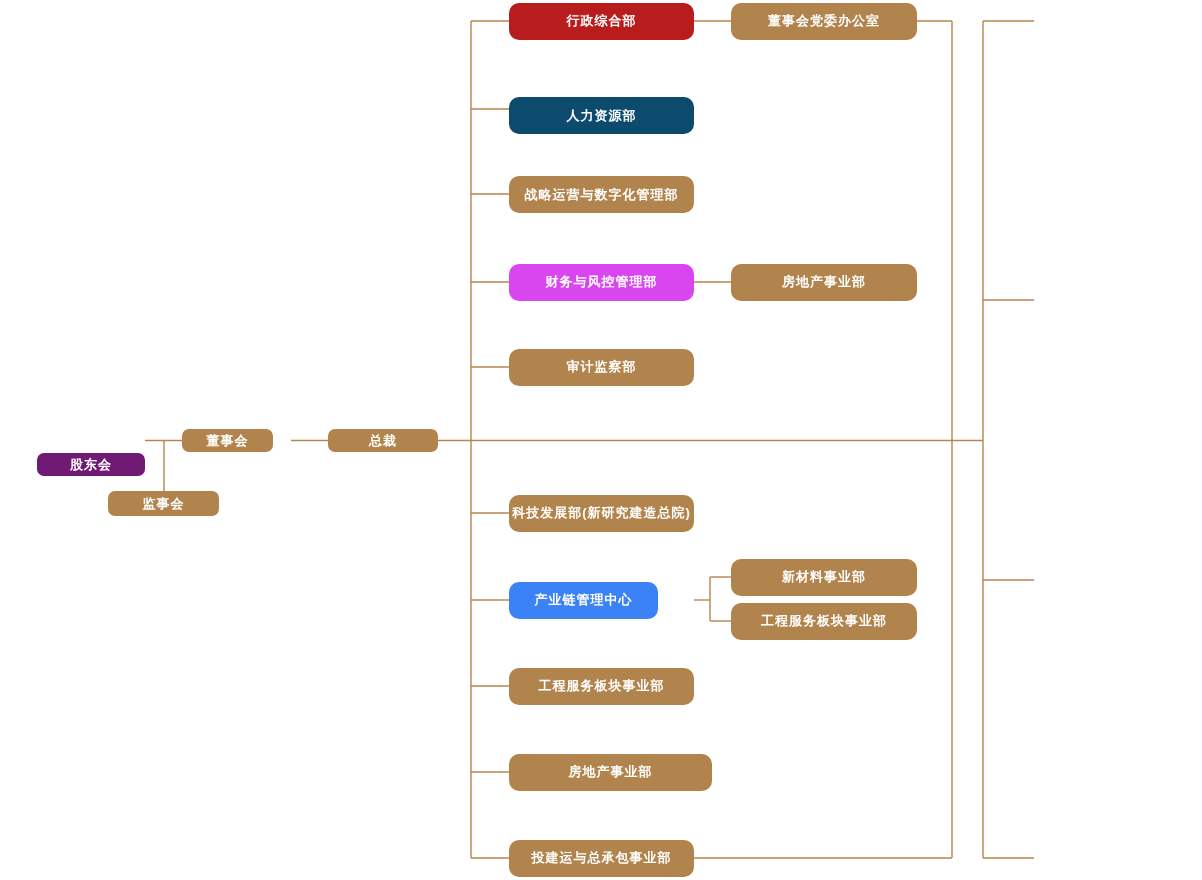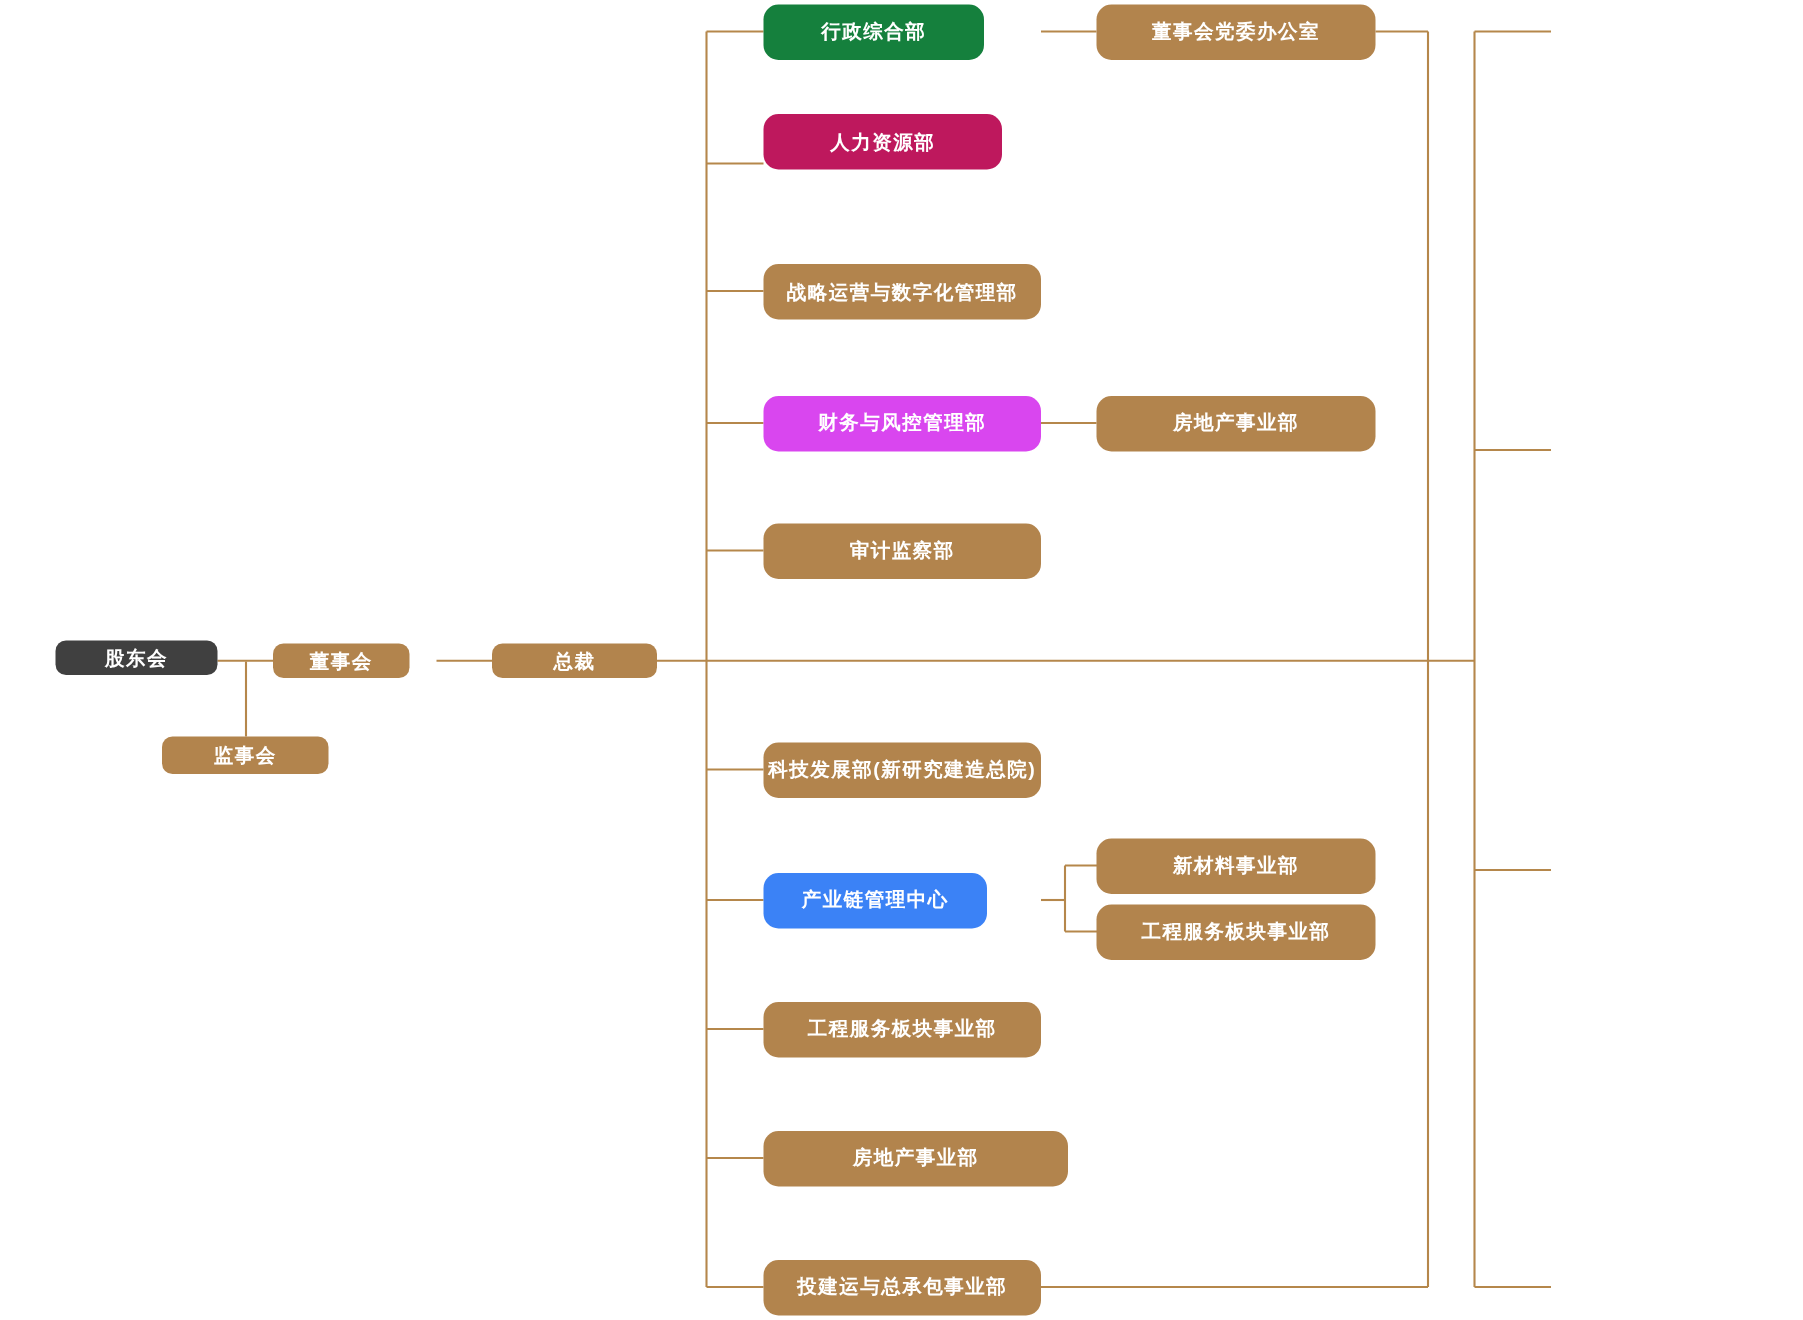"行政综合部" div.node { background: #15803d -> #b91c1c; width: 147px -> 185px }
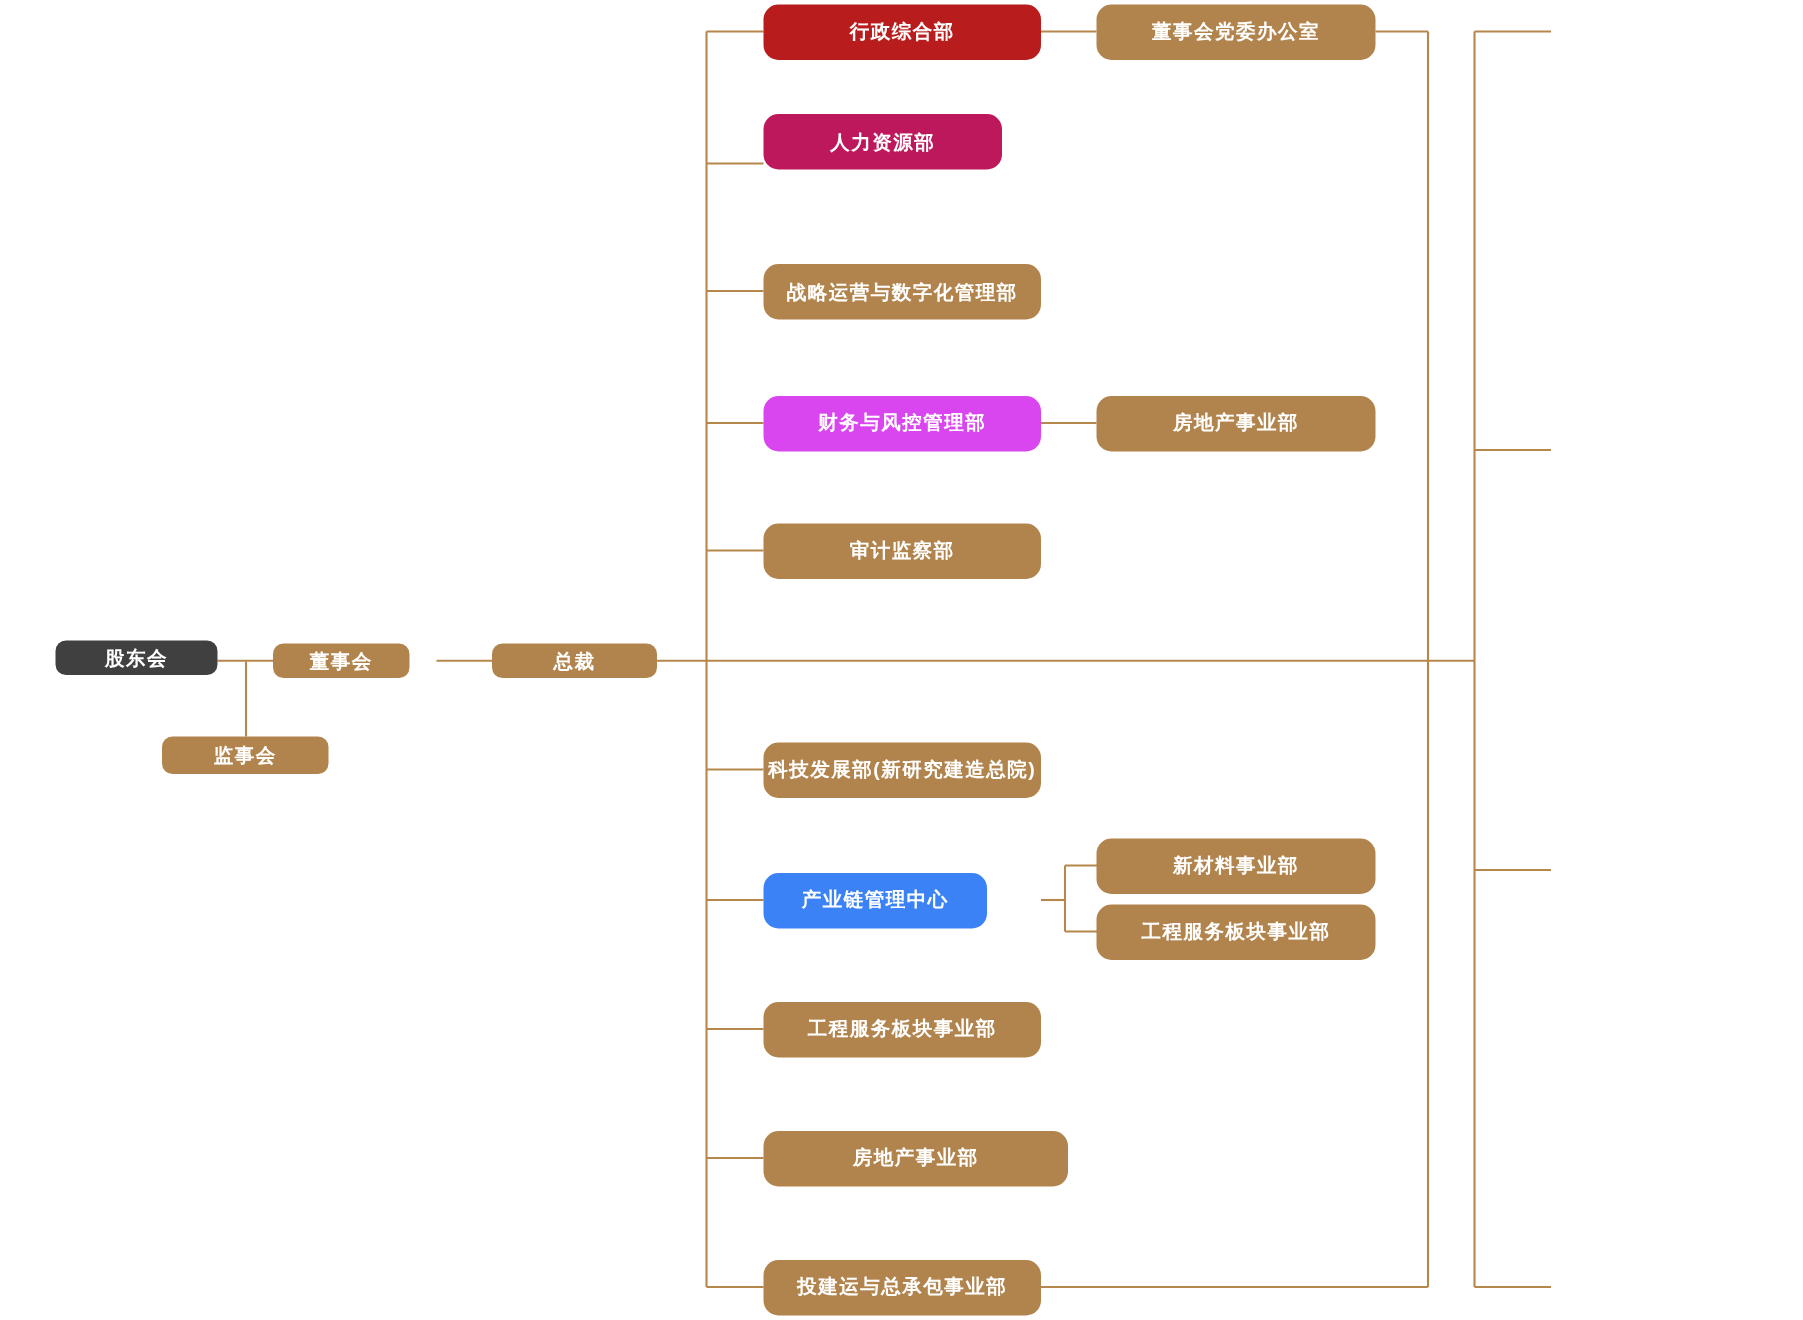"人力资源部" div.node { background: #be185d -> #0c4a6e; top: 76px -> 97px; width: 159px -> 185px }
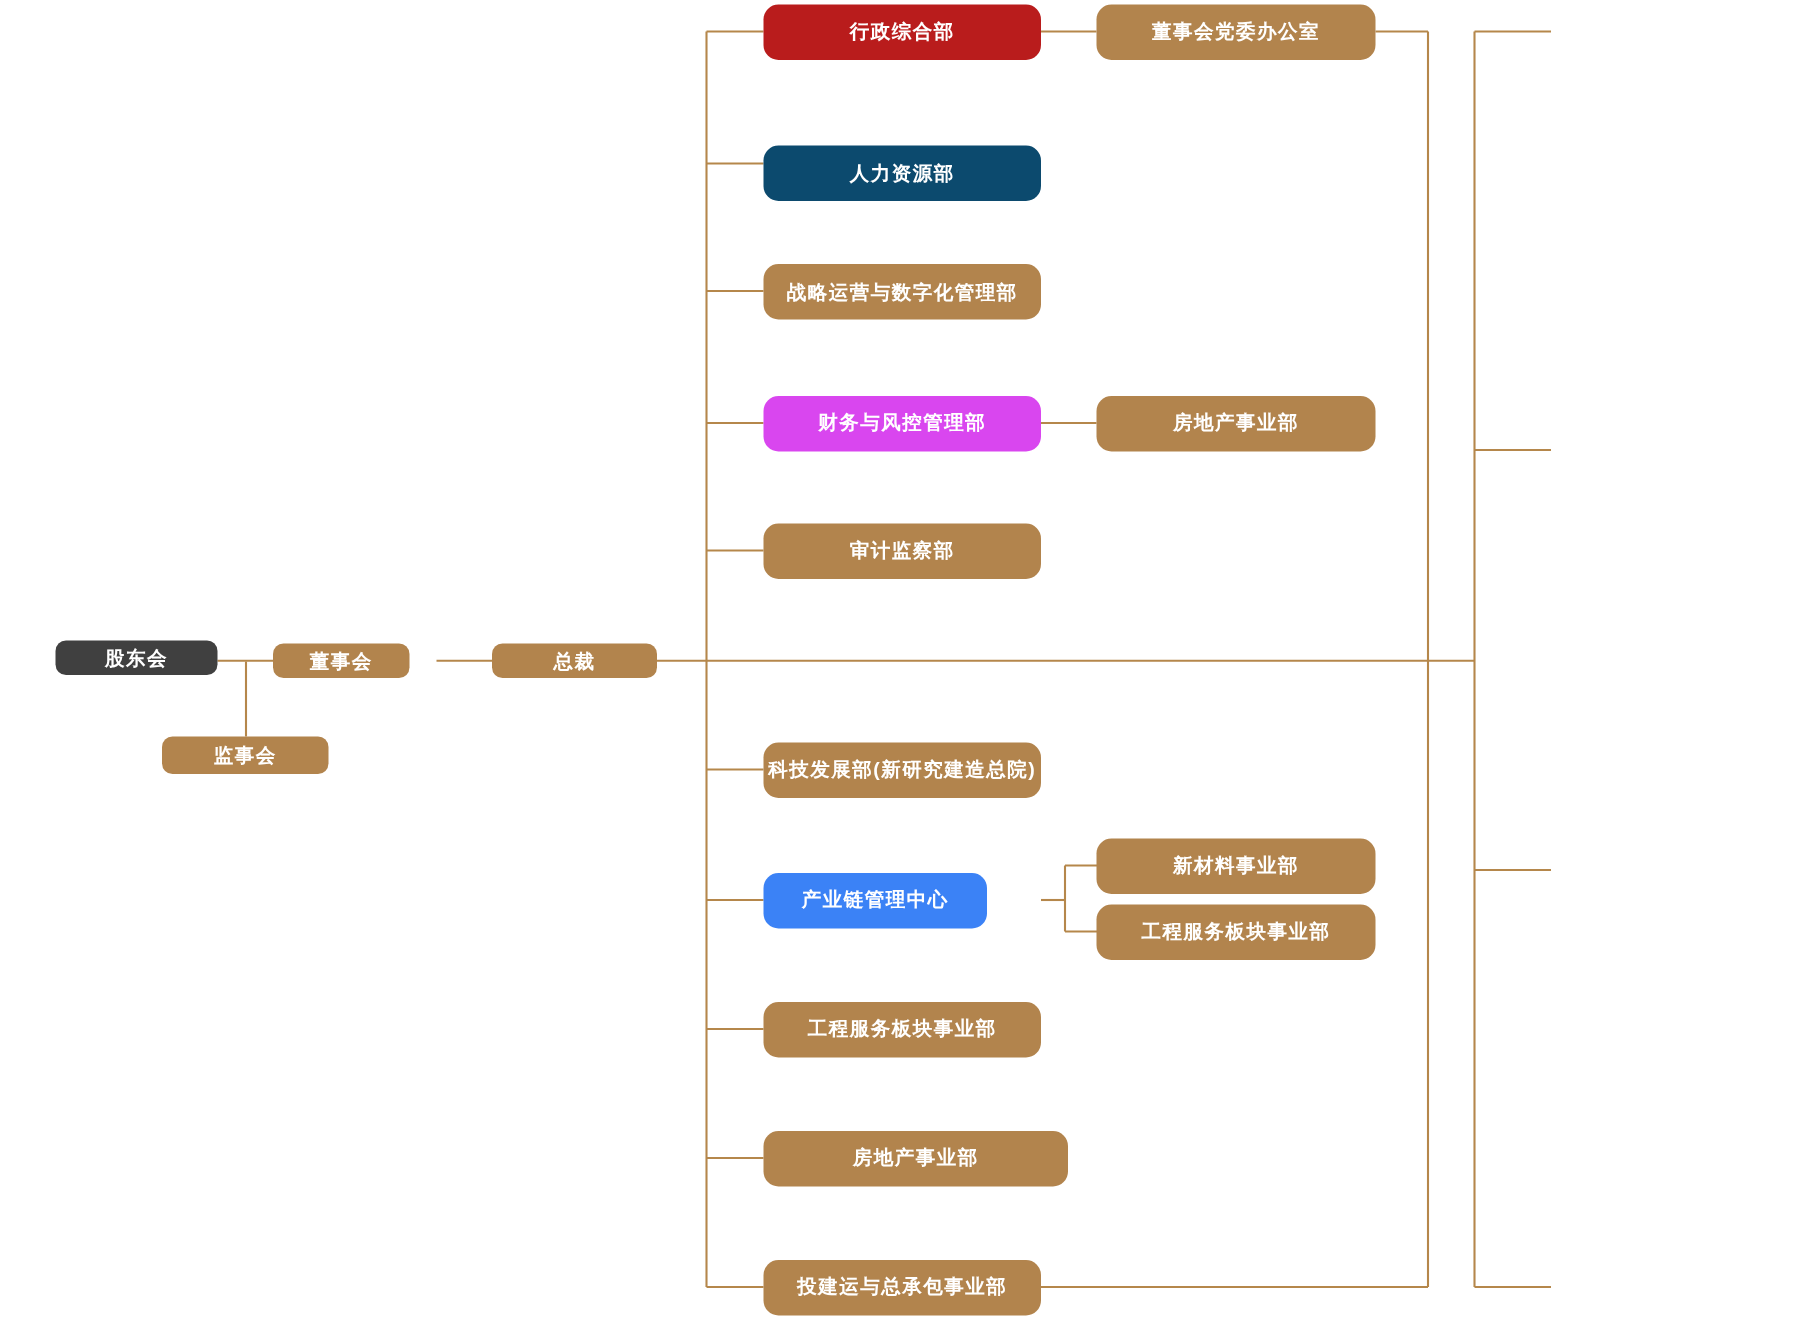"股东会" div.node { background: #404040 -> #701a75; top: 427px -> 453px }
